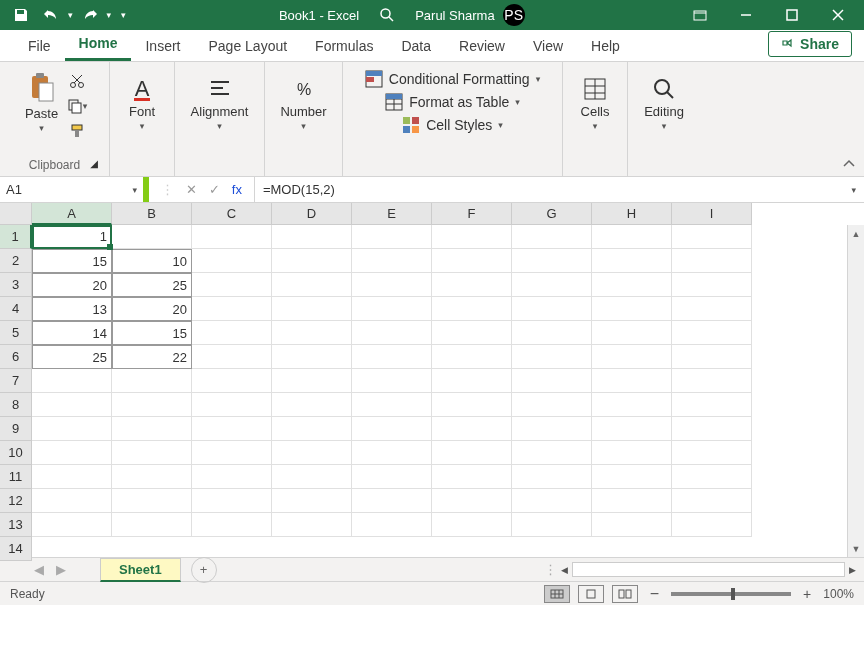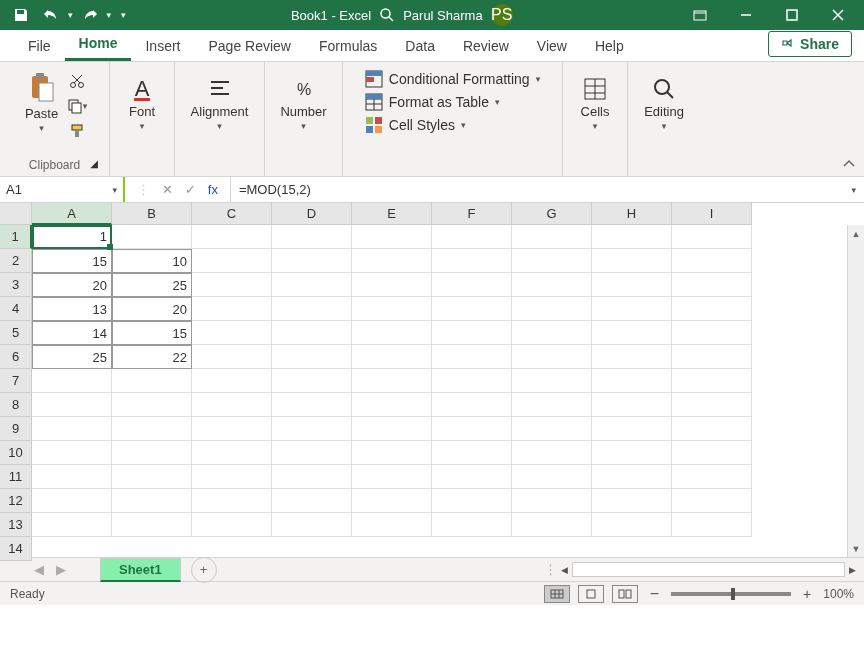"Book1 - Excel" .title-center { gap: 8px -> 20px }
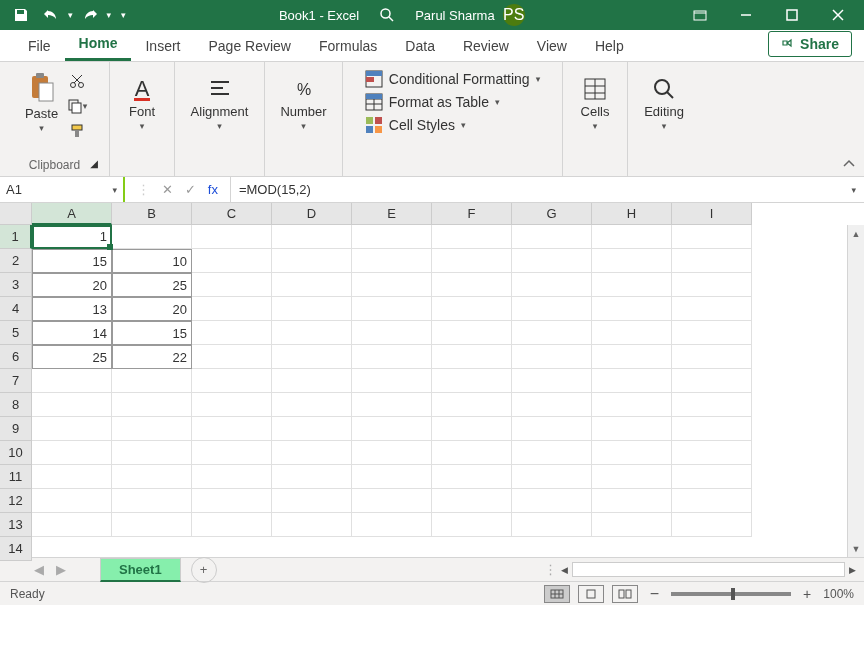"PS" .avatar { background: #4d7c0f -> #000000; font-size: 16px -> 14px }
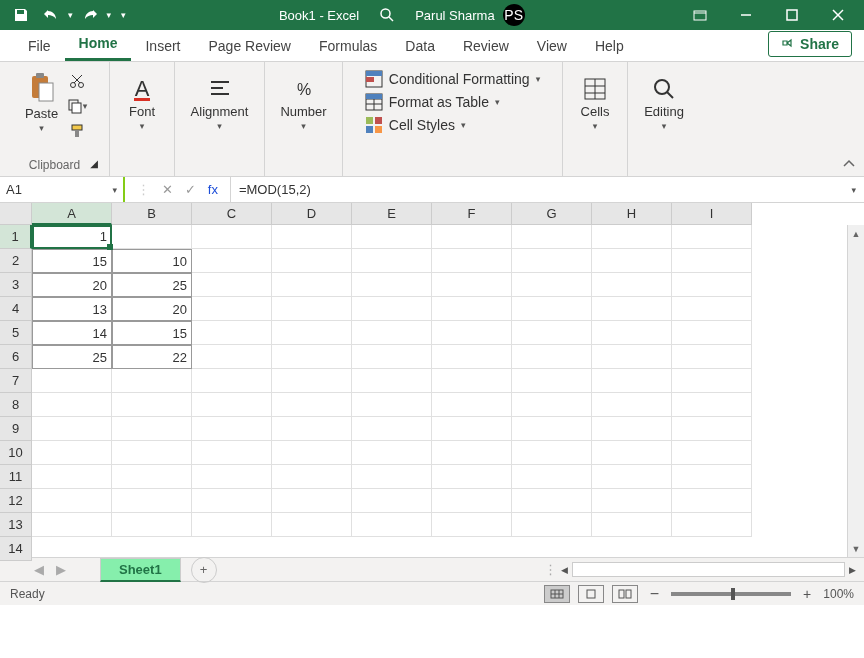"Page Review" div.ribbon-tab { text: Review -> Layout }
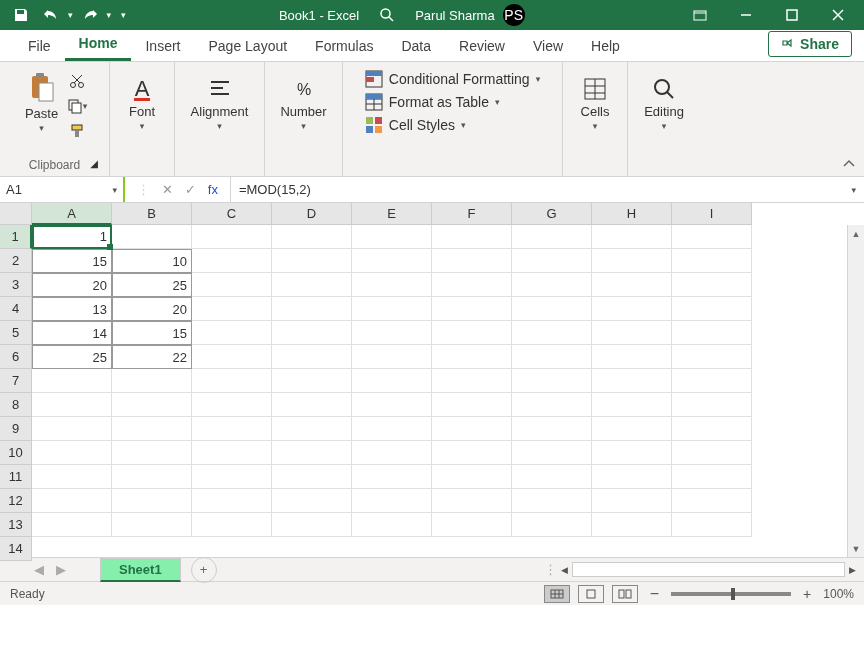"Conditional Formatting" .styles-body { align-items: flex-start -> center }
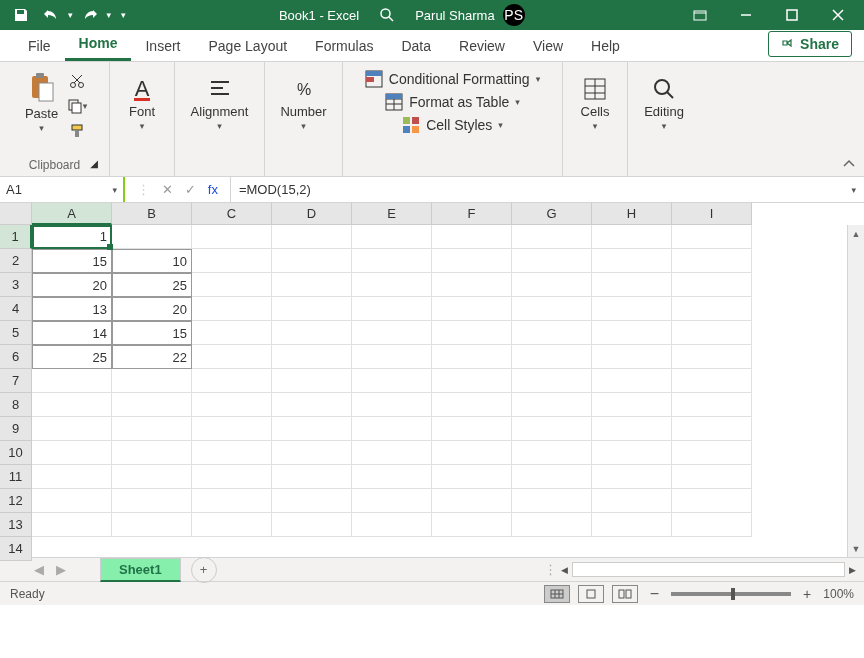"A1" .name-box { border-right: 2px solid #84cc16 -> 6px solid #84cc16; width: 125px -> 149px }
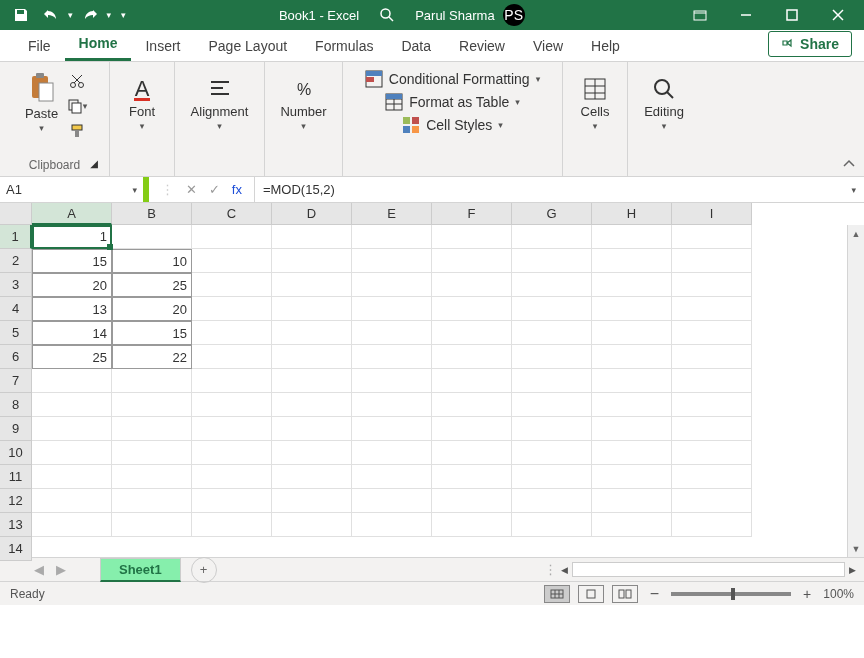"Sheet1" .sheet-tab { background: #86efac -> #fef9c3 }
